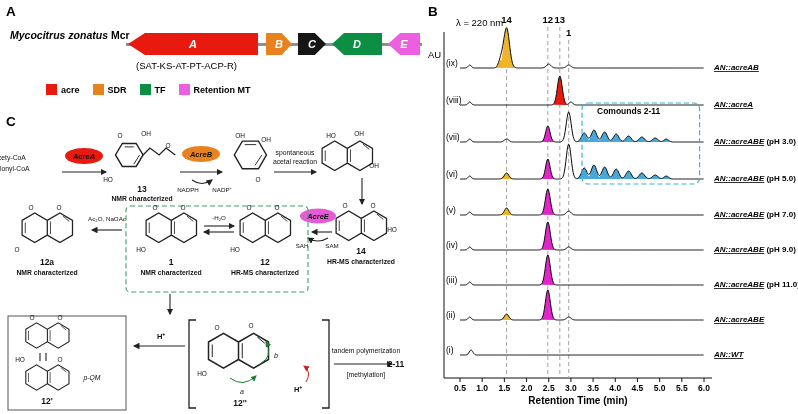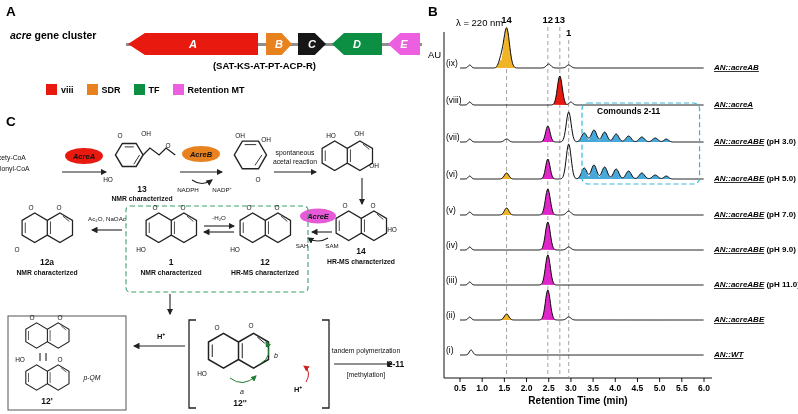"Mycocitrus zonatus Mcr" div { html: none -> <div><i>Mycocitrus zonatus</i><span> Mcr</span></div> }
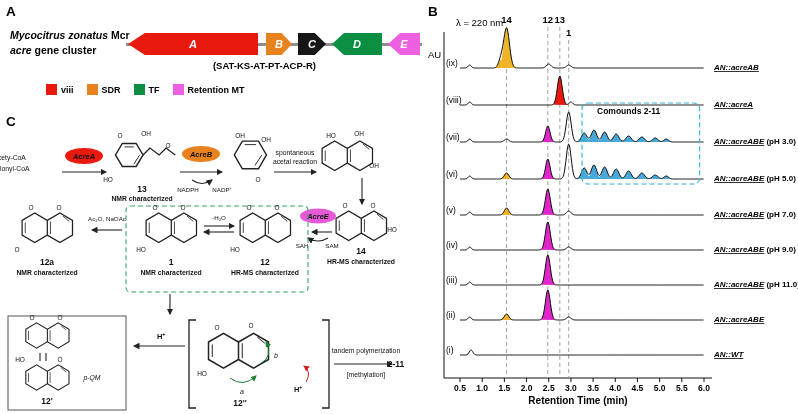"acre gene cluster" div { html: <div><i>acre</i><span> gene cluster</span></div> -> none }
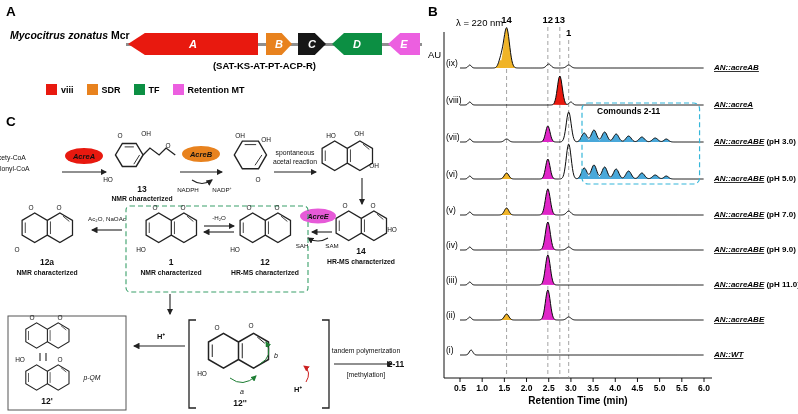"(SAT-KS-AT-PT-ACP-R)" .domains { font-weight: bold -> normal; text-align: right -> left }
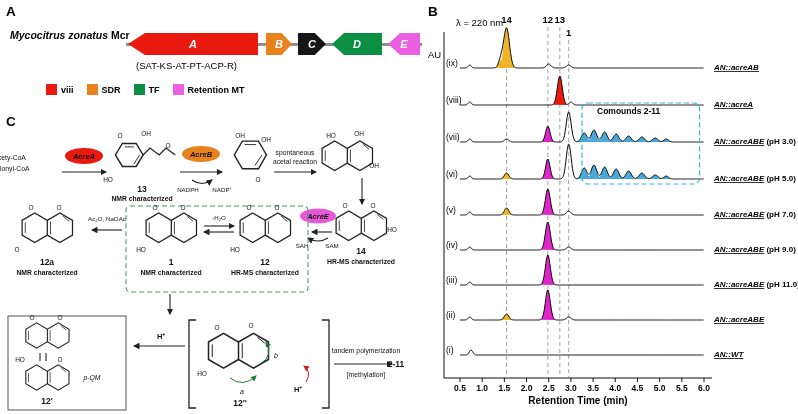"viii" span { text: viii -> acre }
